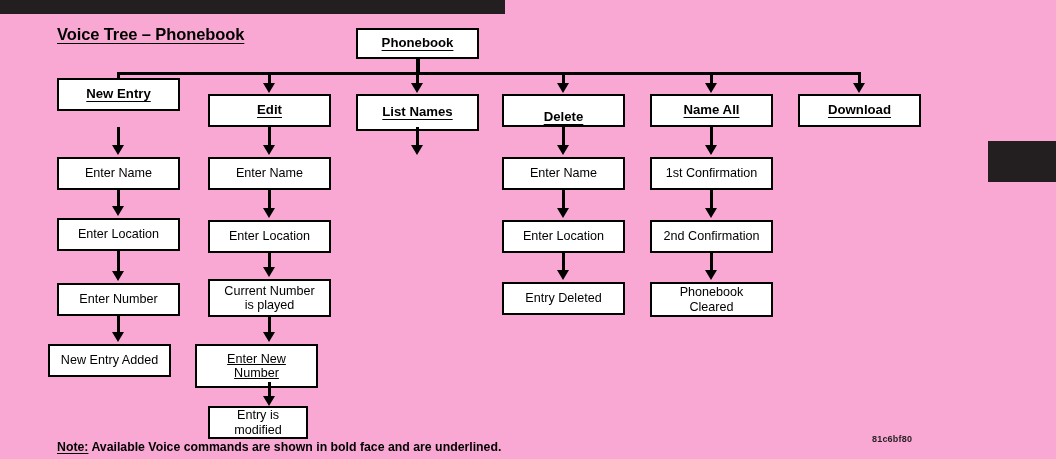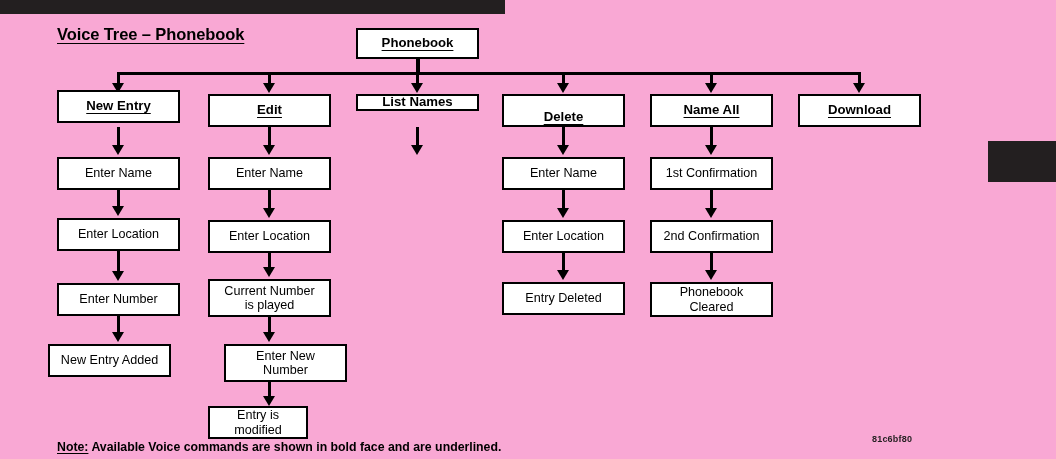"New Entry" div.node { top: 90px -> 78px }
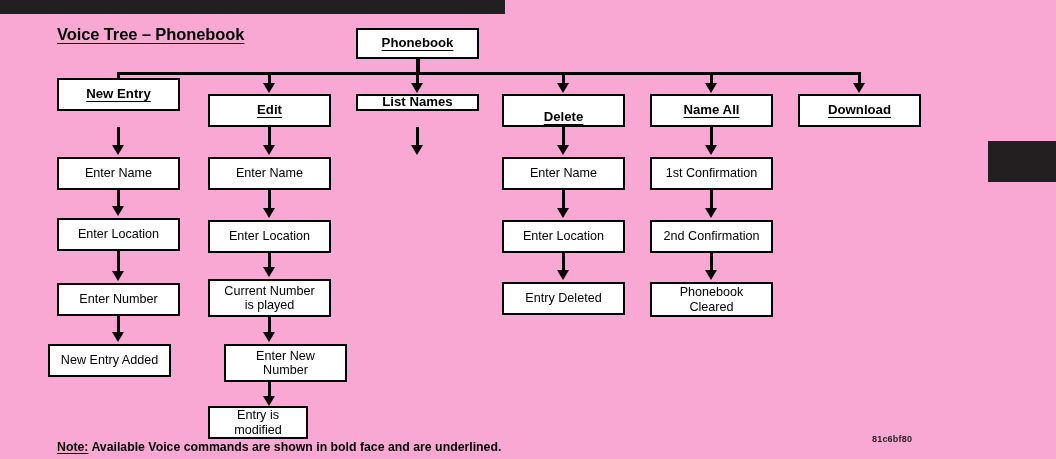"List Names" div.node { height: 17px -> 37px }
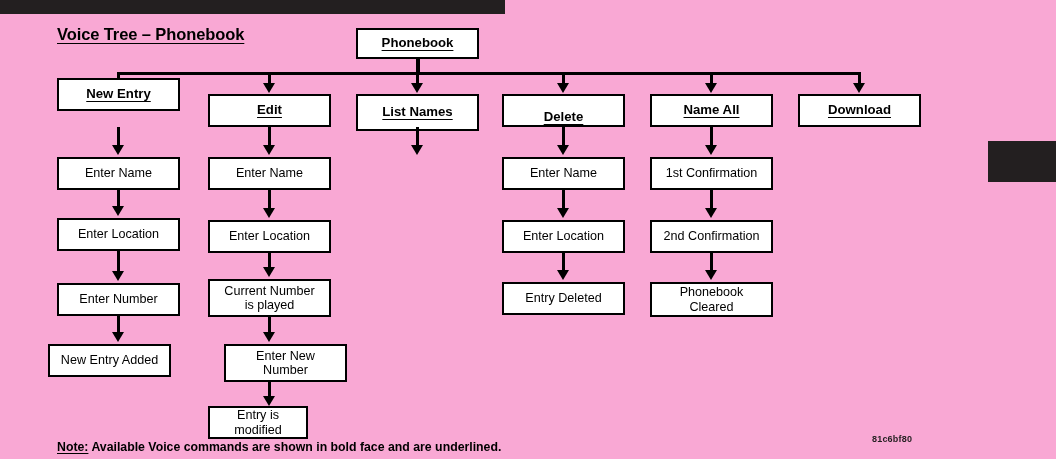"Enter New" div.node { height: 38px -> 44px; left: 224px -> 195px; text-decoration: none -> underline }
